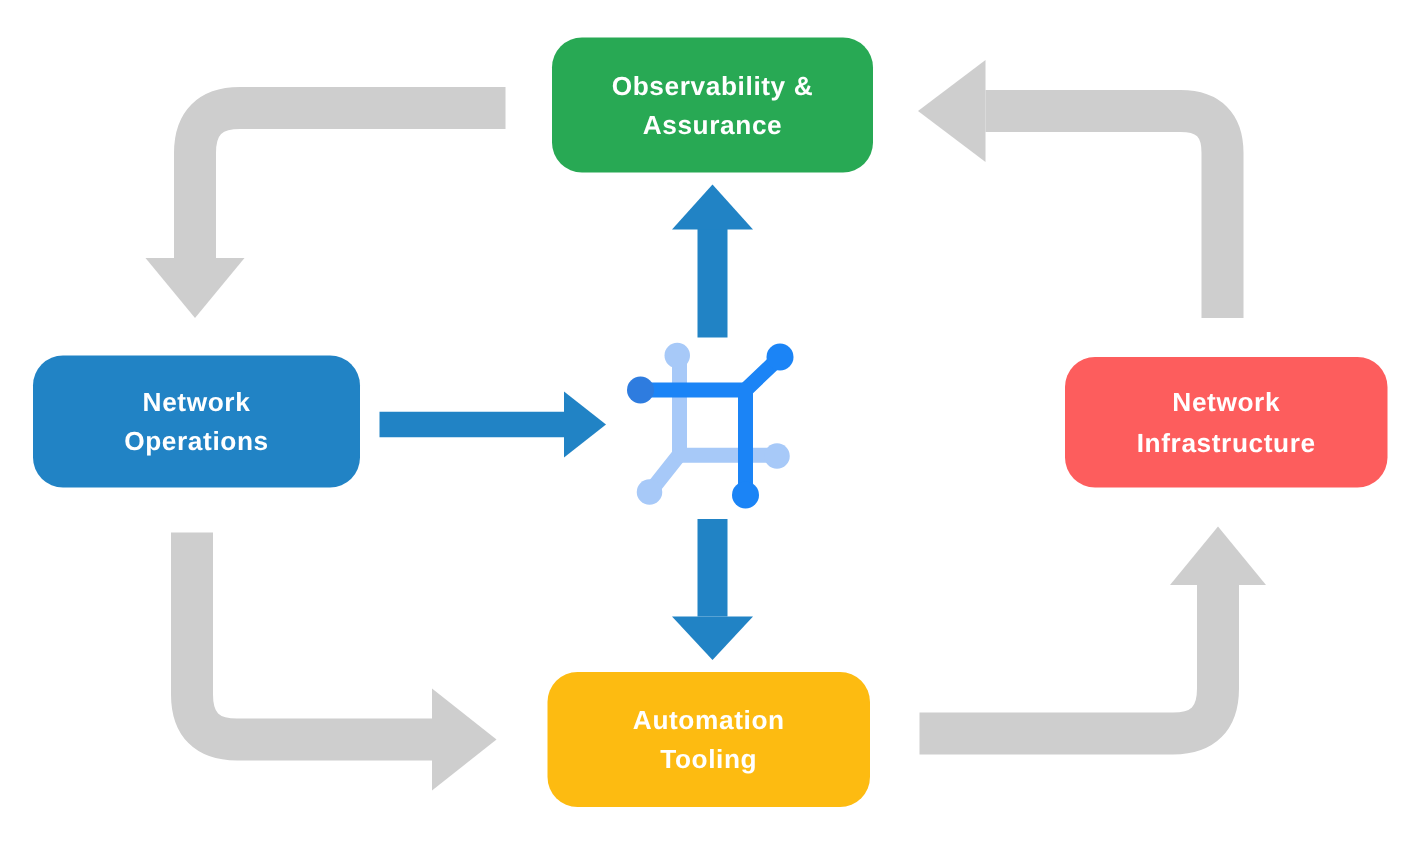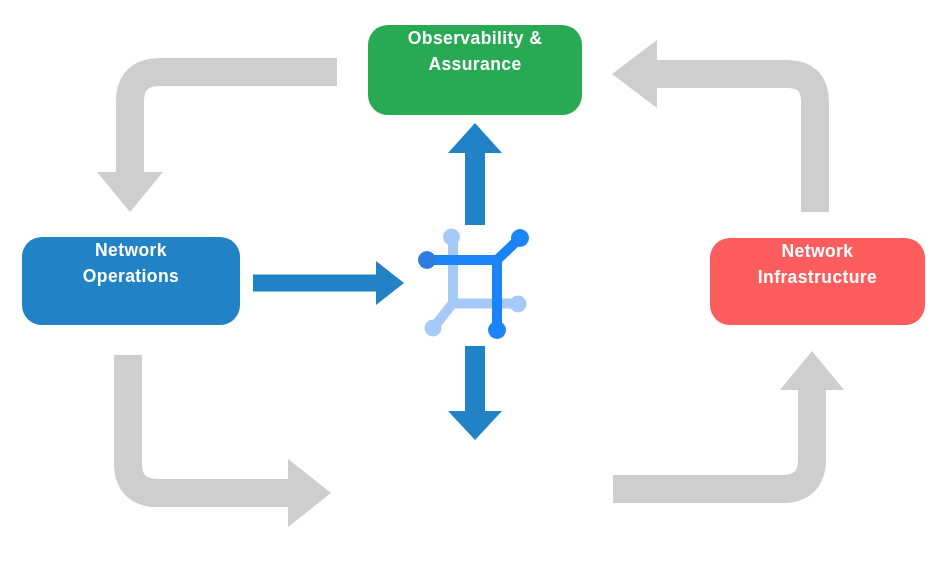"Observability &" .node { align-items: flex-start -> center }
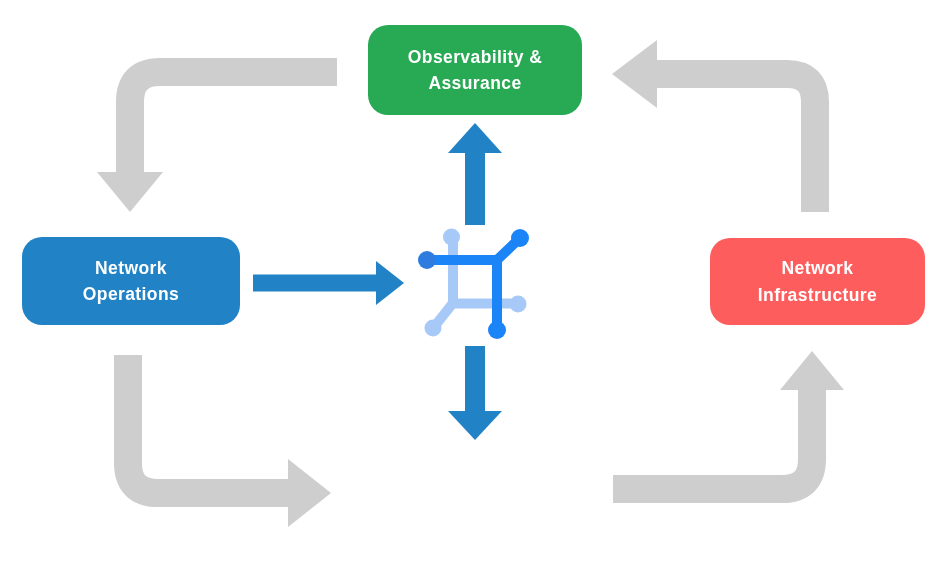"Automation" div.node { html: none -> <div> <span>Automation Tooling</span> </div> }
